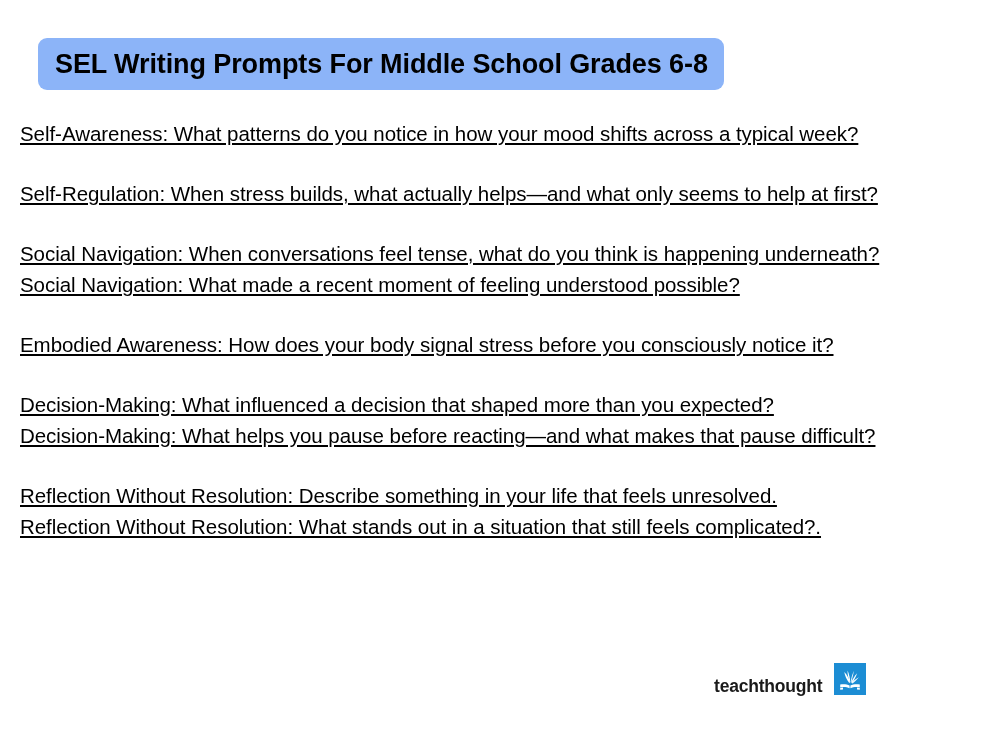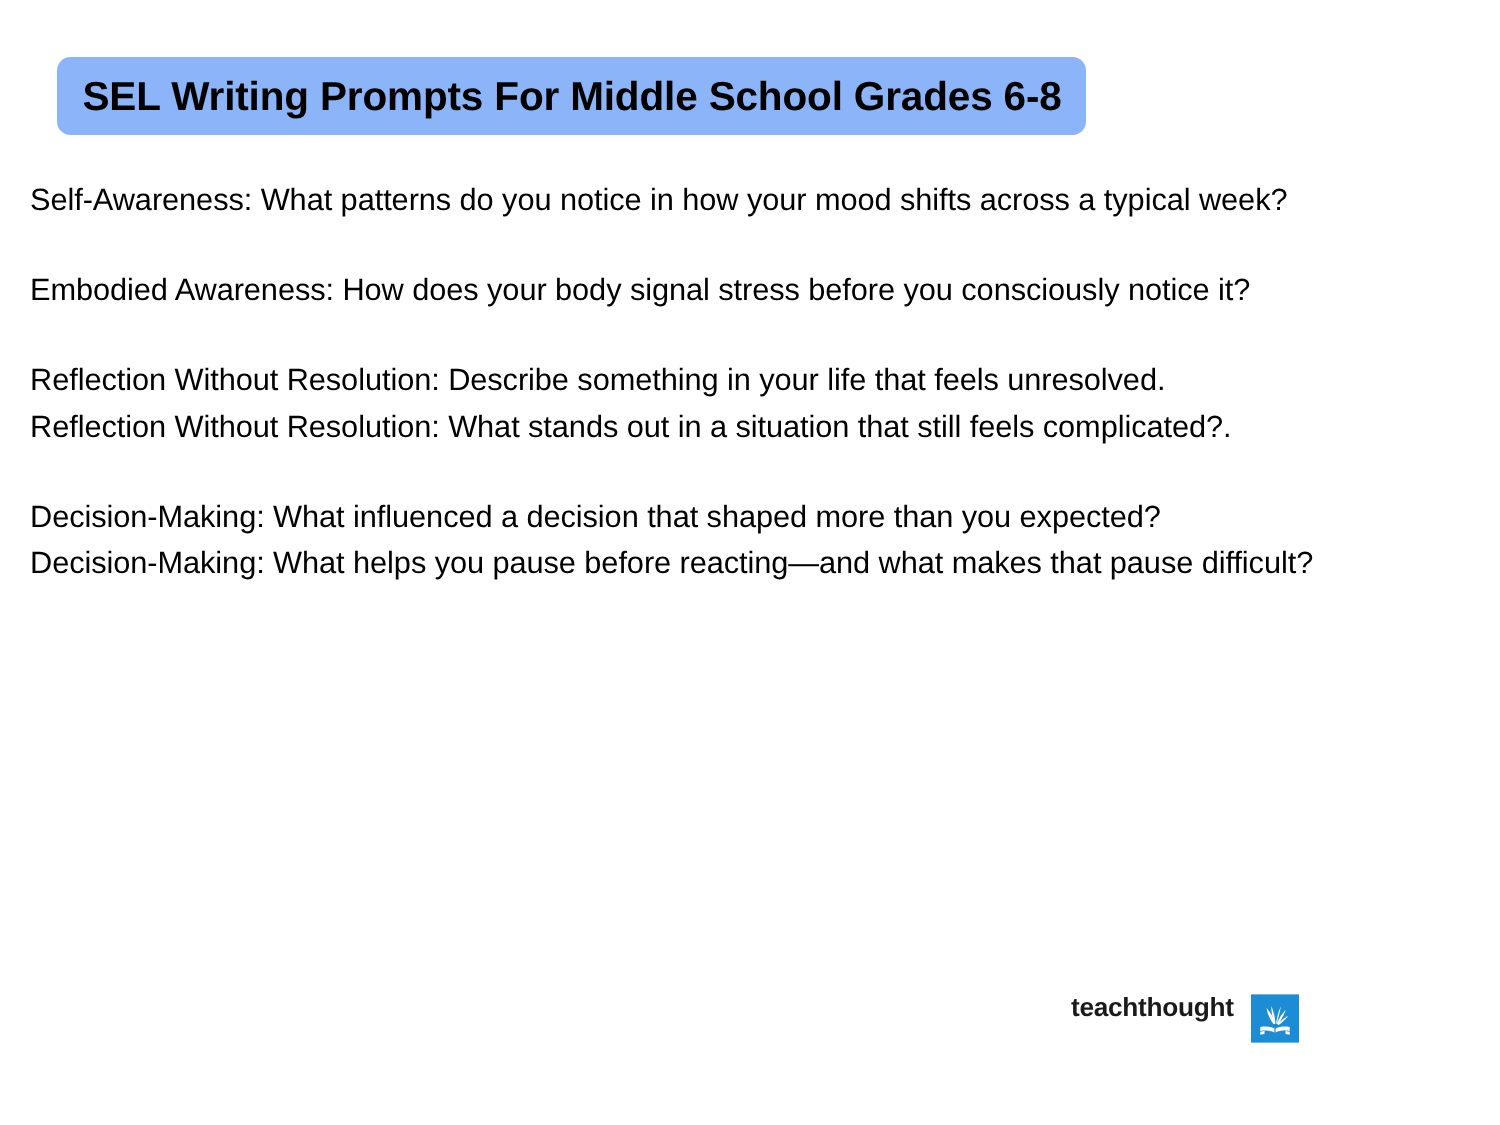"Self-Awareness: What patterns do you" .prompt-group { text-decoration: none -> underline }
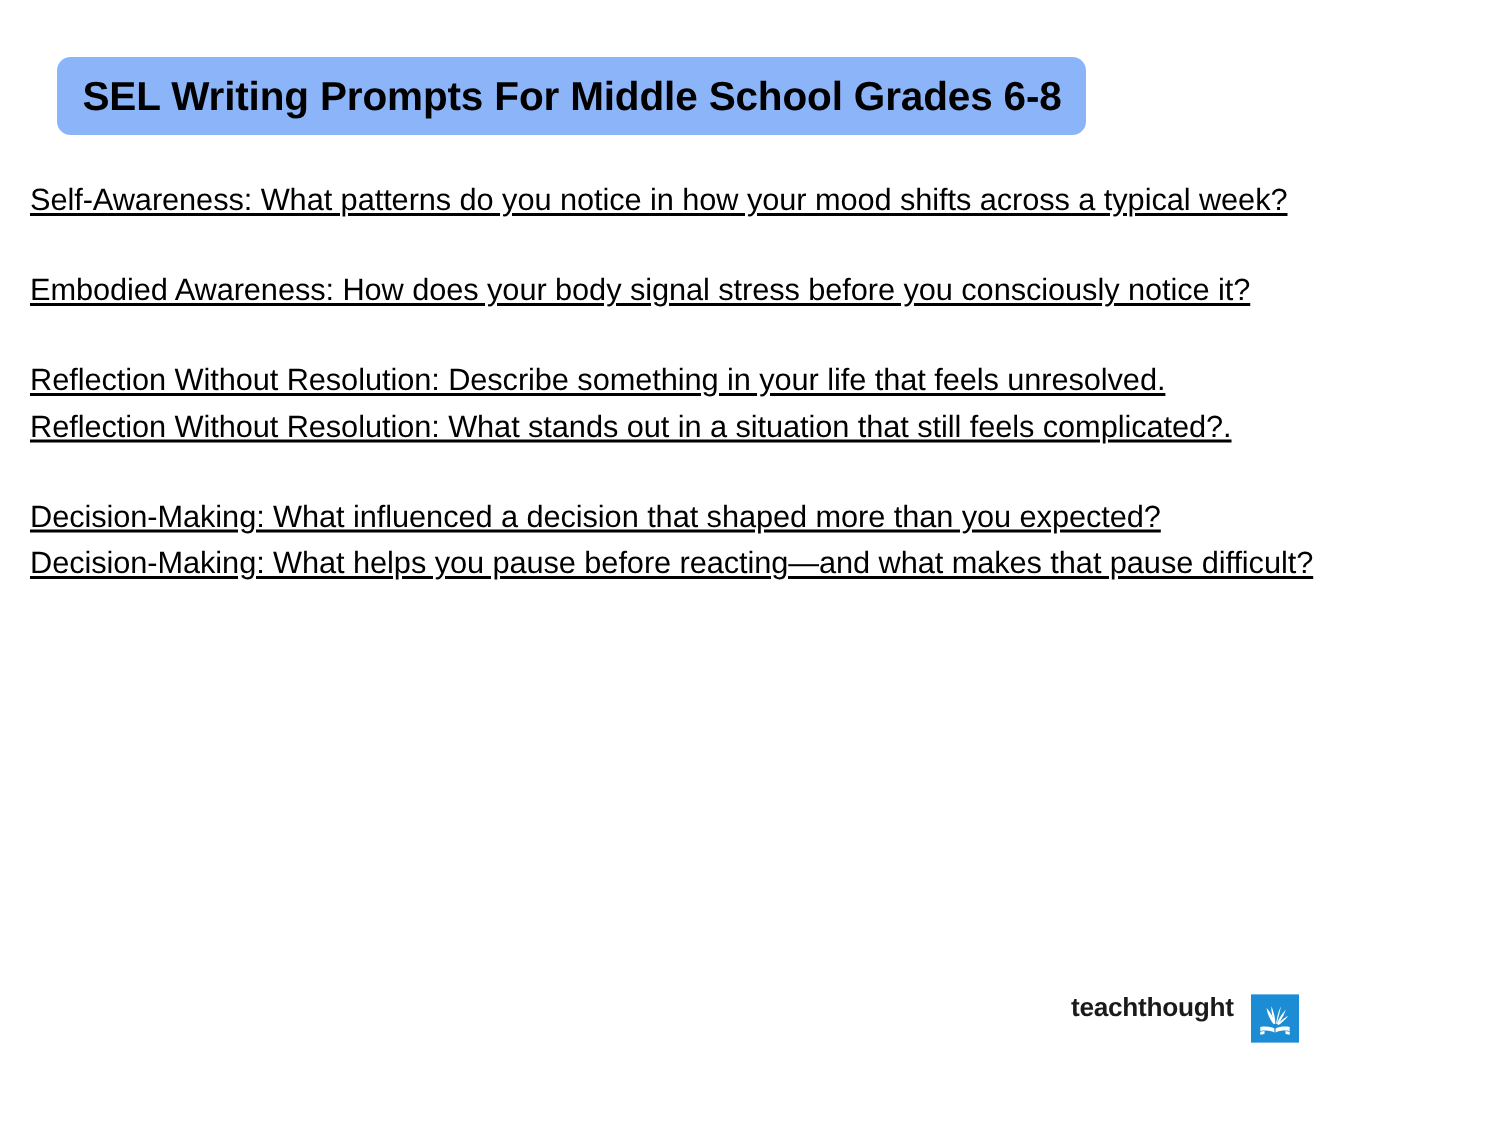"Self-Regulation: When stress builds," div.prompt-line { html: none -> <div>Self-Regulation: When stress builds, what actually helps—and what only seems to help at first?</div> }
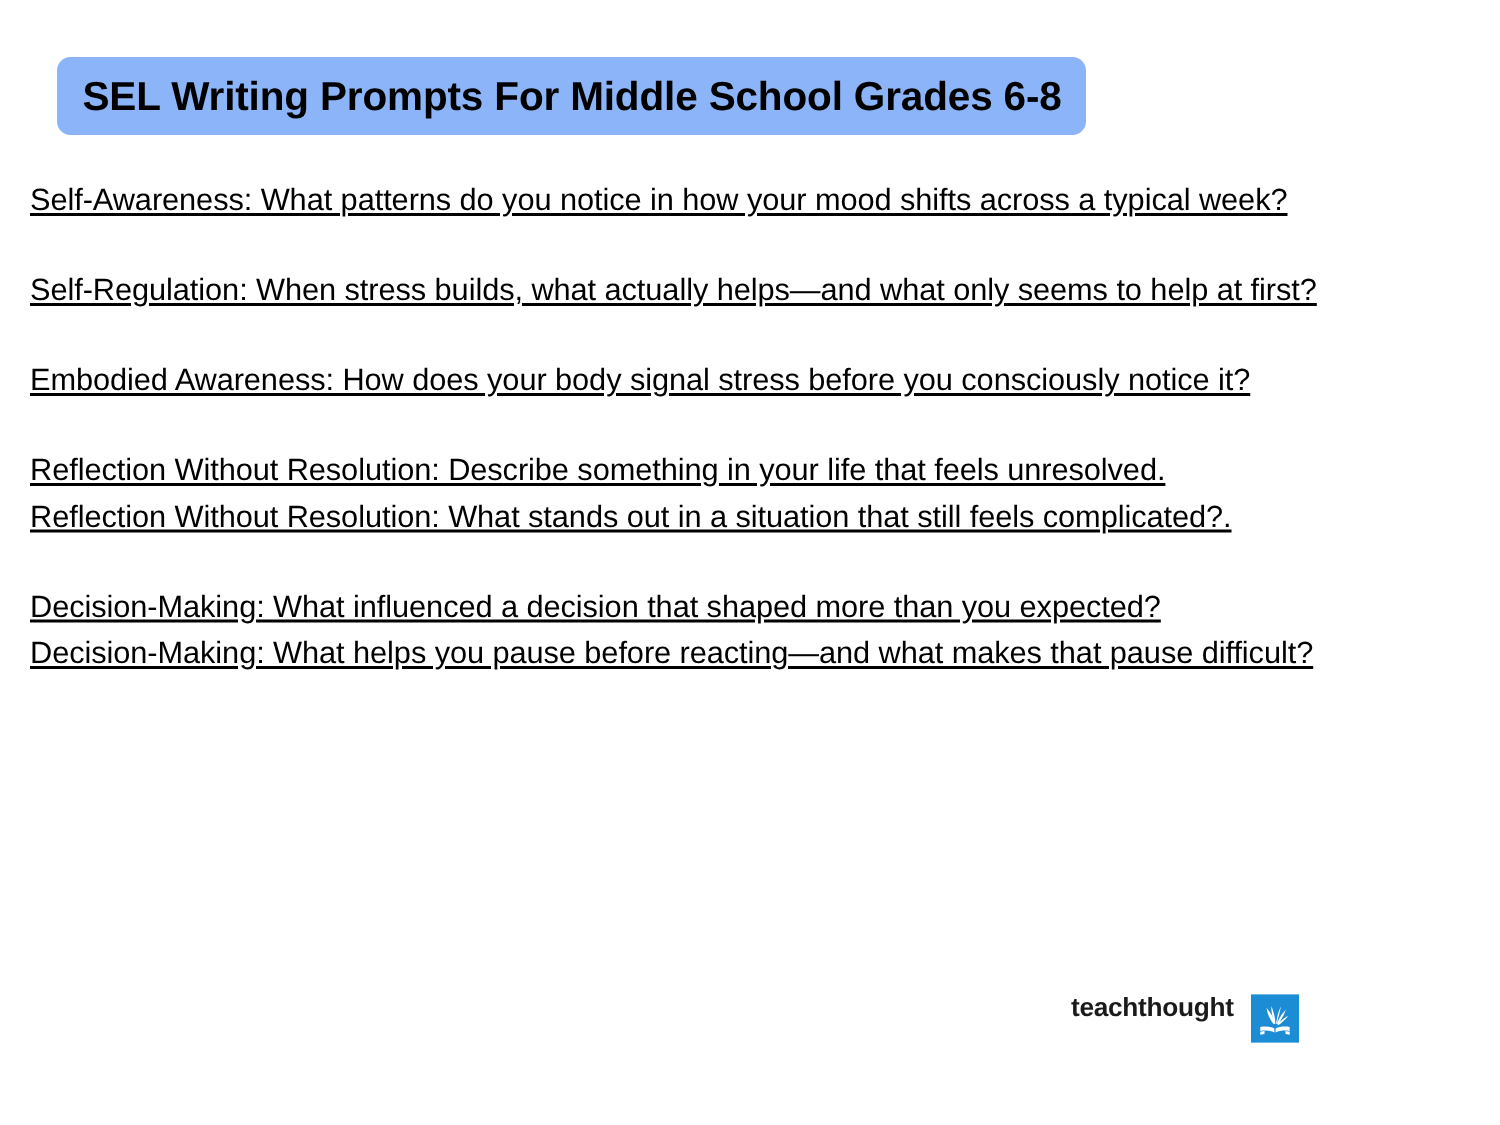"Social Navigation: When conversations" div.prompt-group { html: none -> <div> <div>Social Navigation: When conversations feel tense, what do you think is happening underneath?</div> <div>Social Navigation: What made a recent moment of feeling understood possible?</div> </div> }
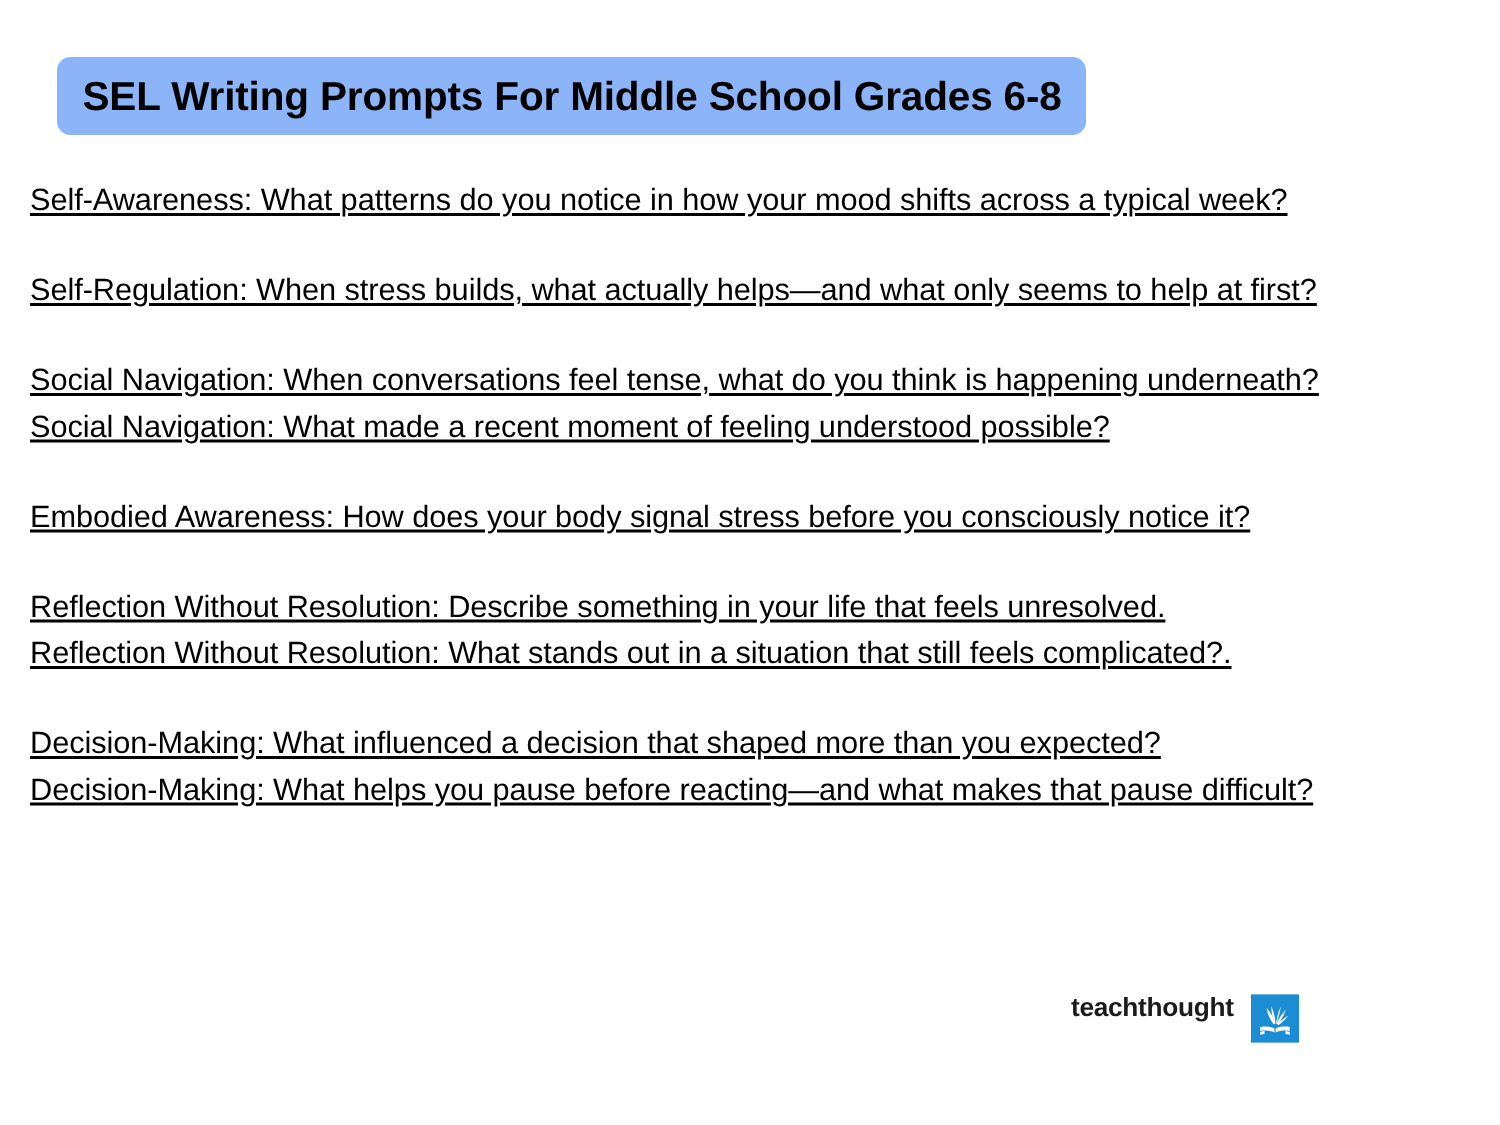"Reflection Without Resolution: Describe" div.prompt-group { order: before "Decision-Making: What influenced a" -> after "Decision-Making: What influenced a" }
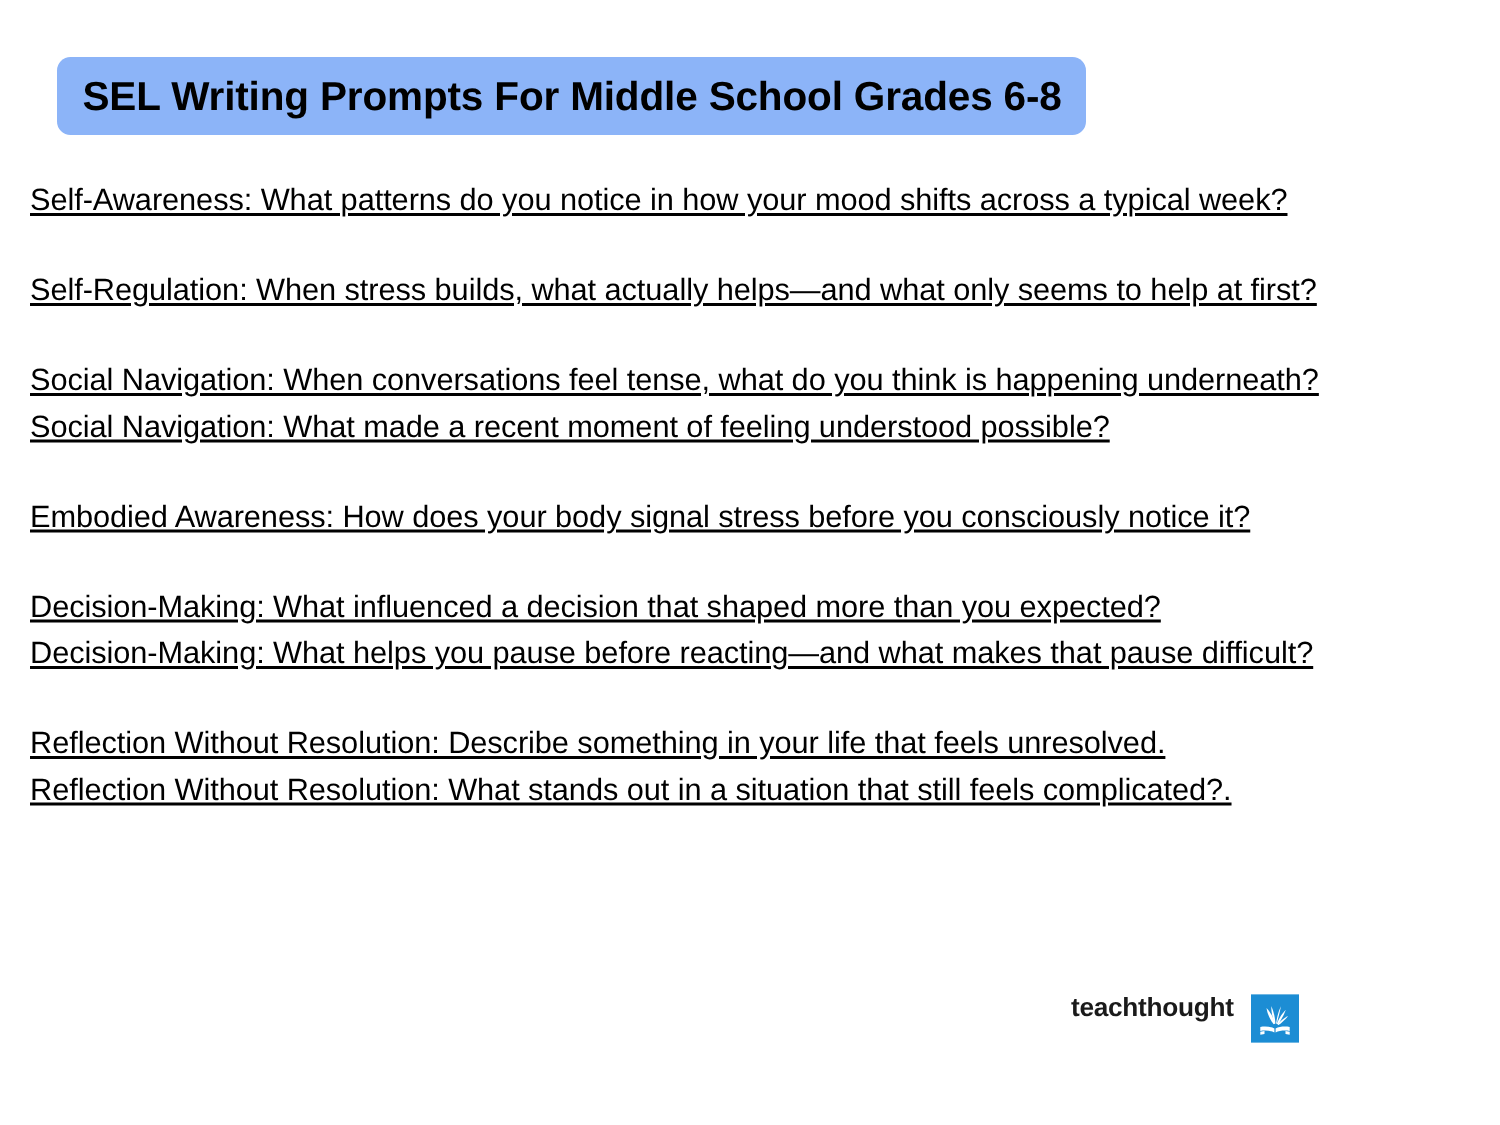"teachthought" .brand { align-items: flex-start -> flex-end }
